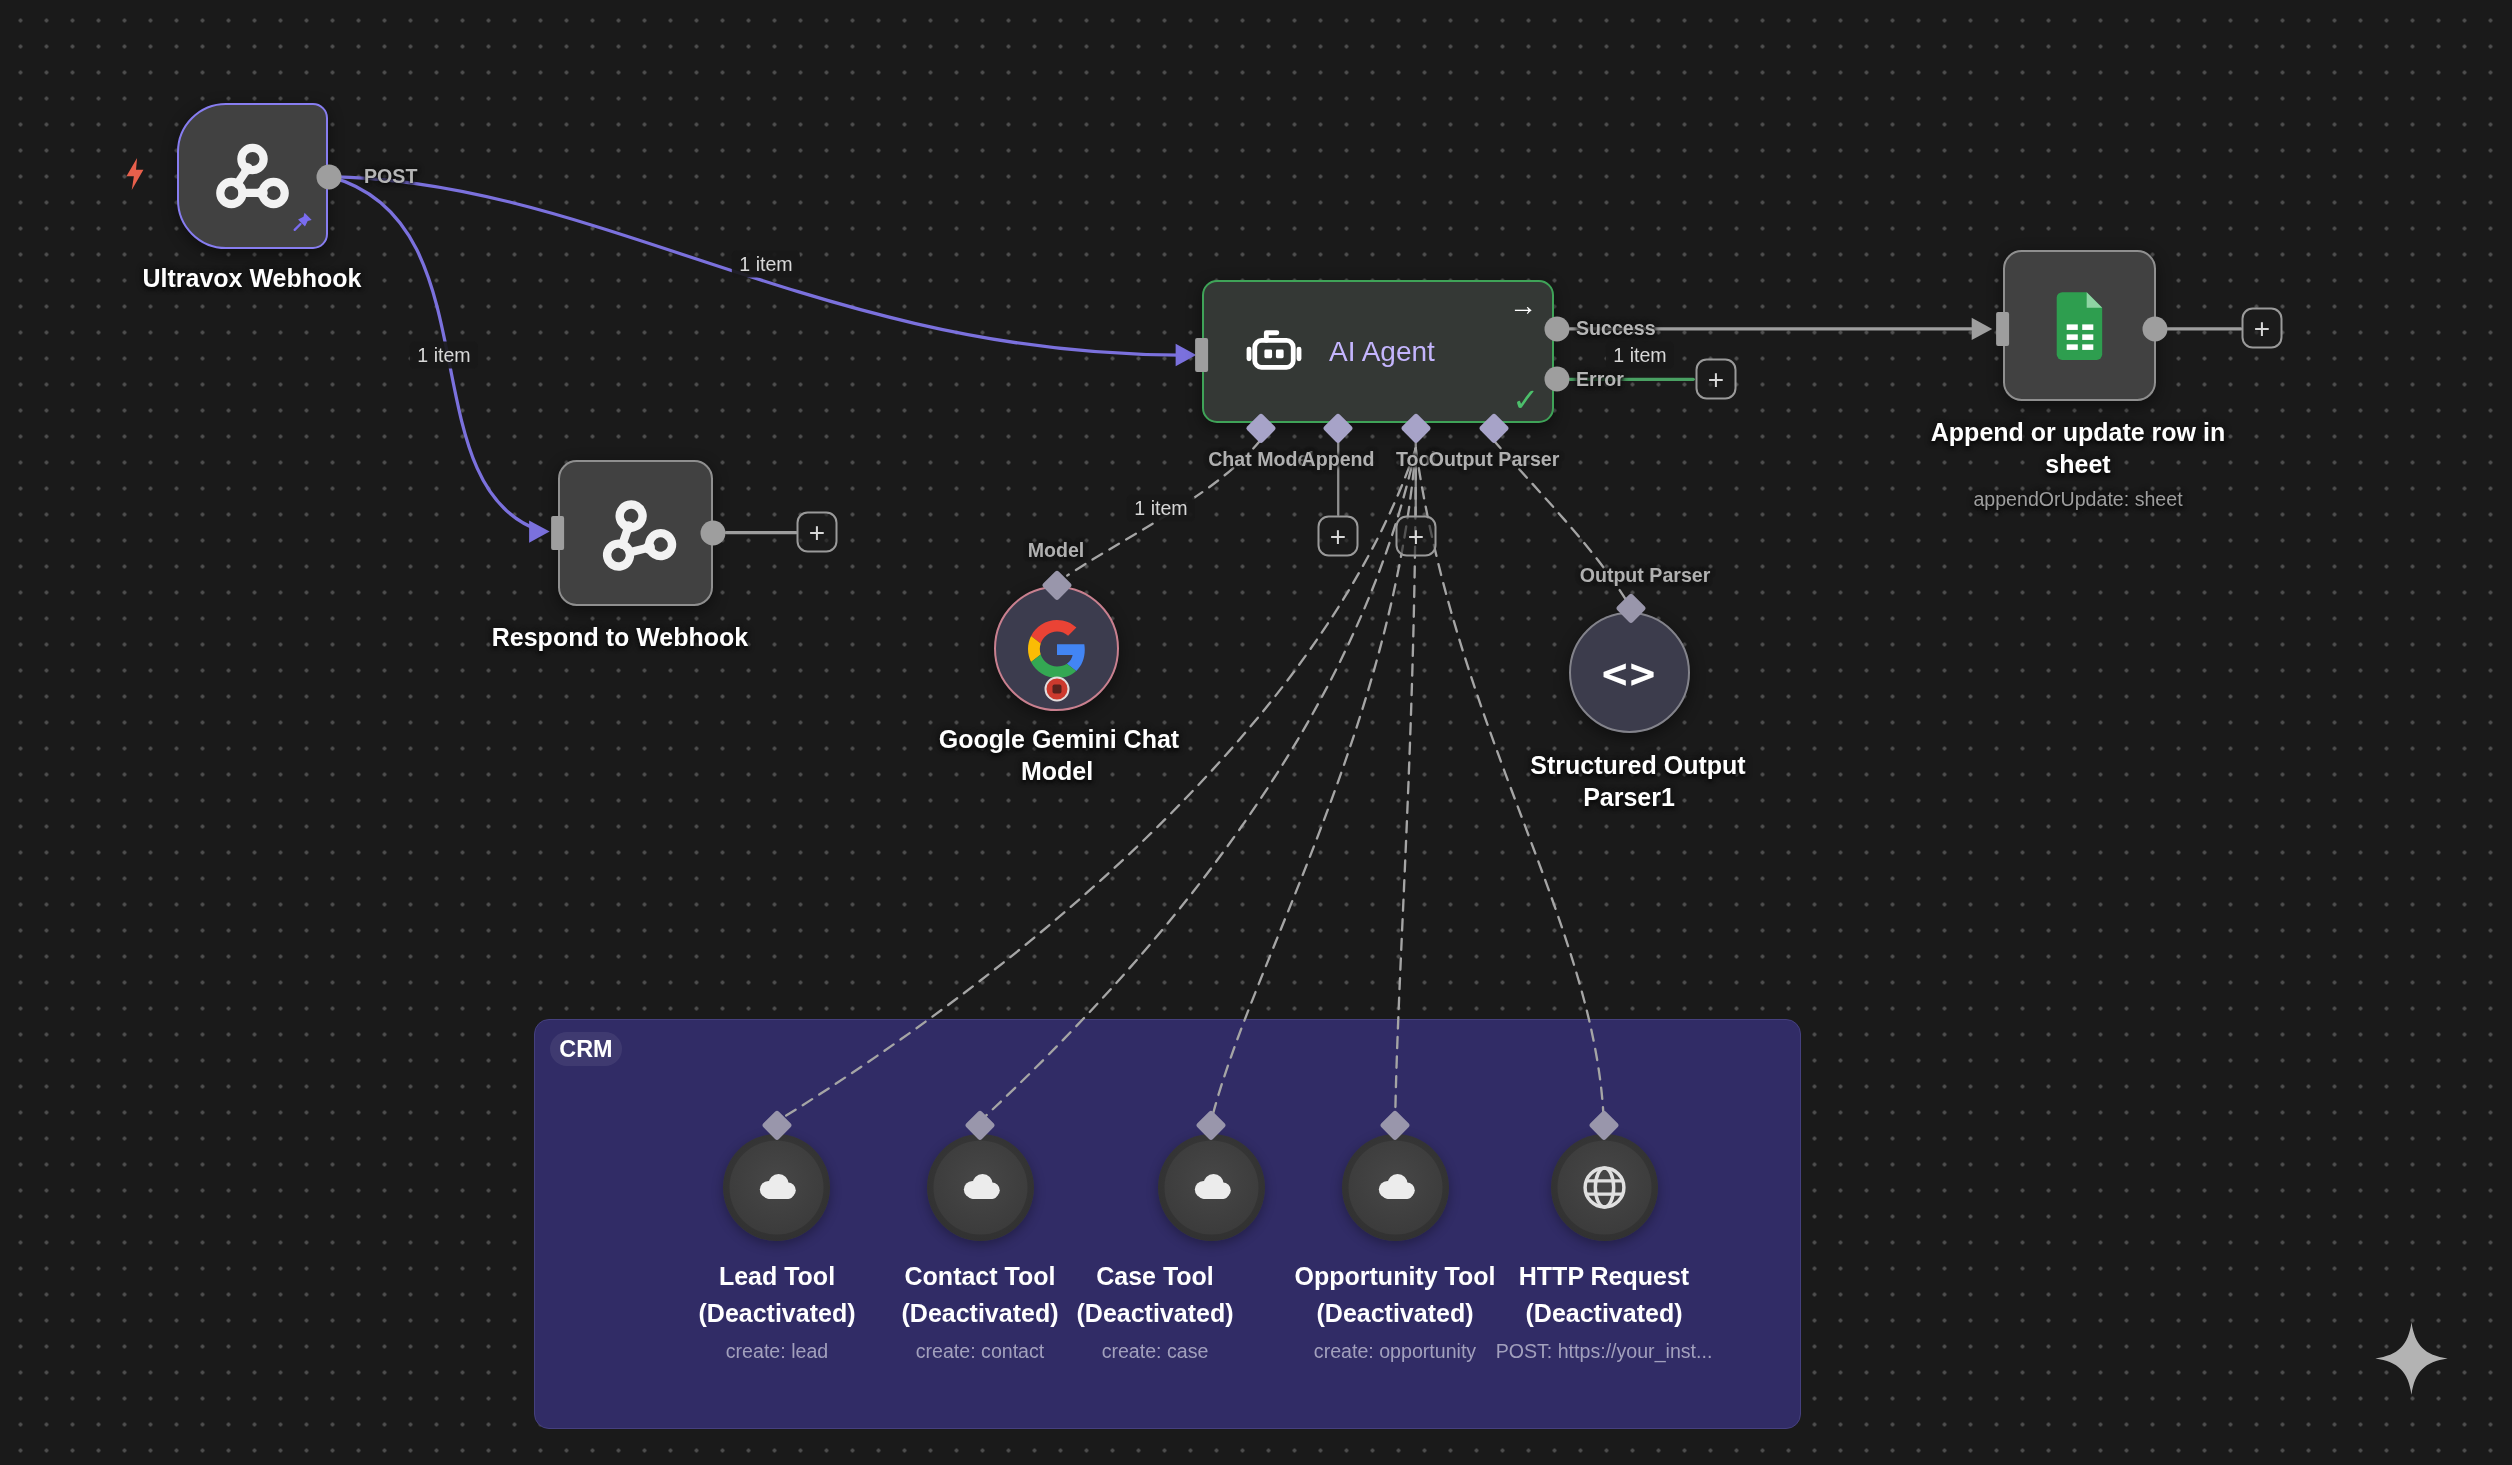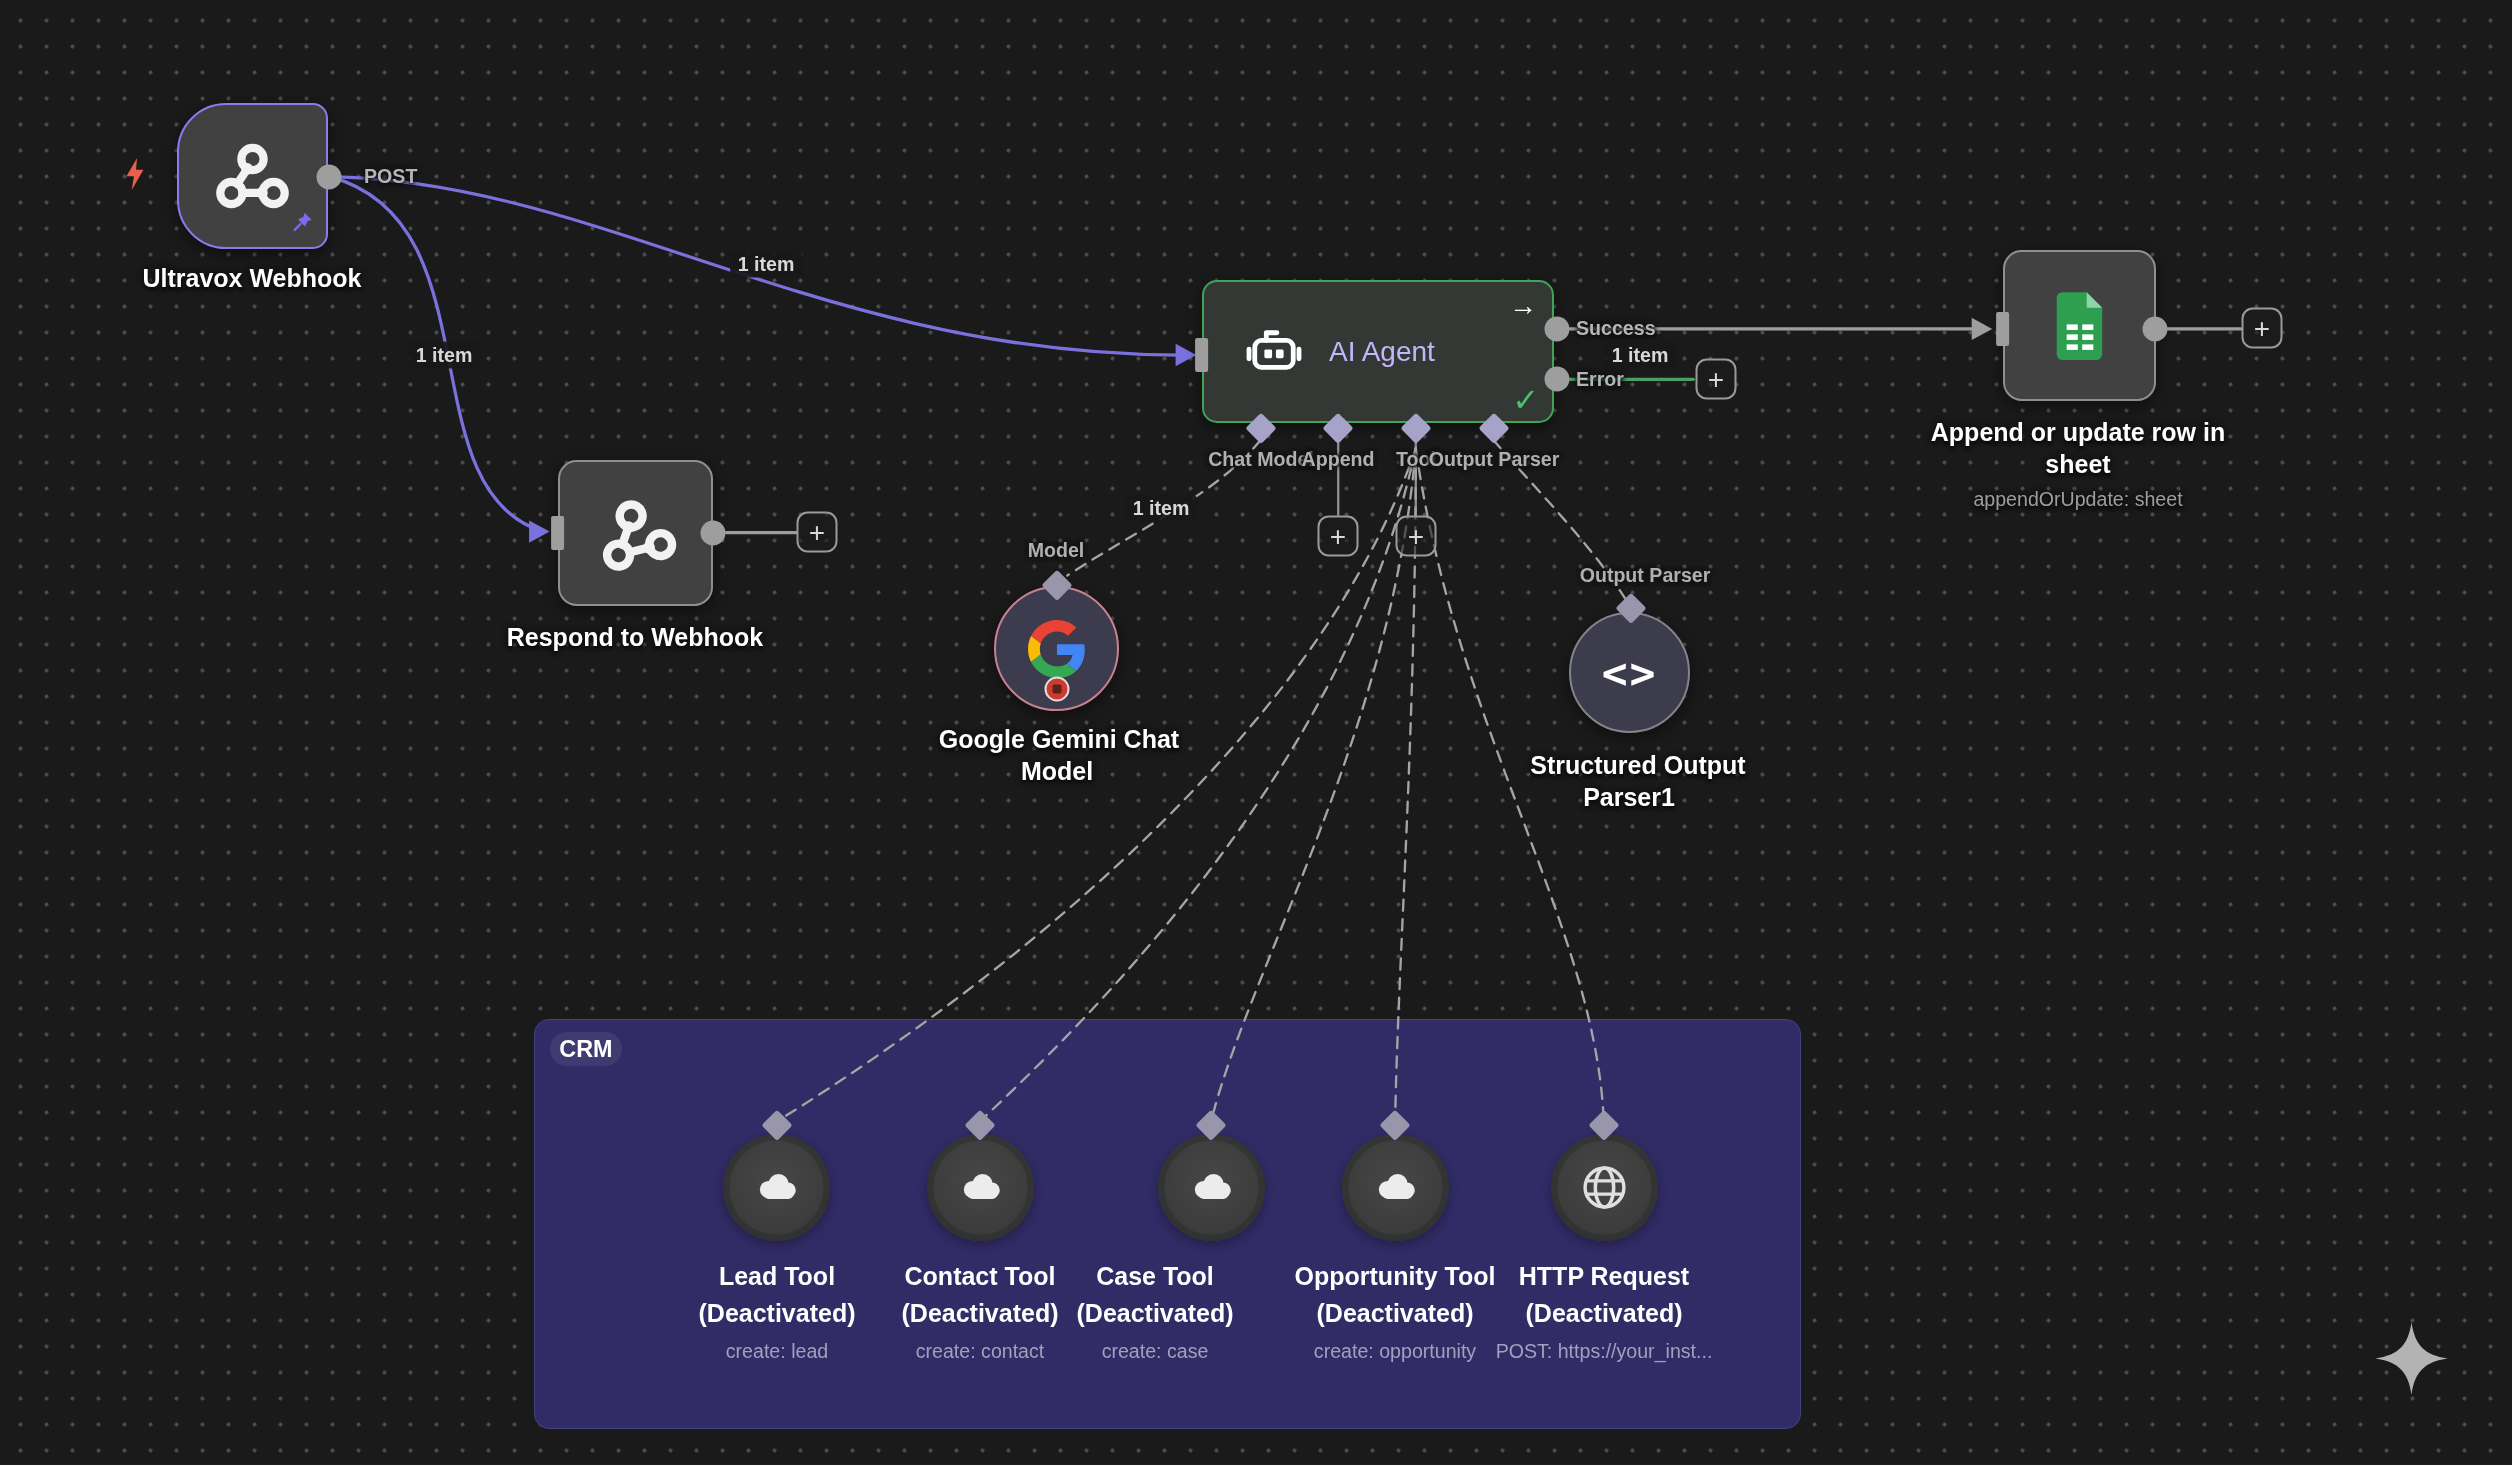"1 item" .wire-label { font-weight: 700 -> 400 }
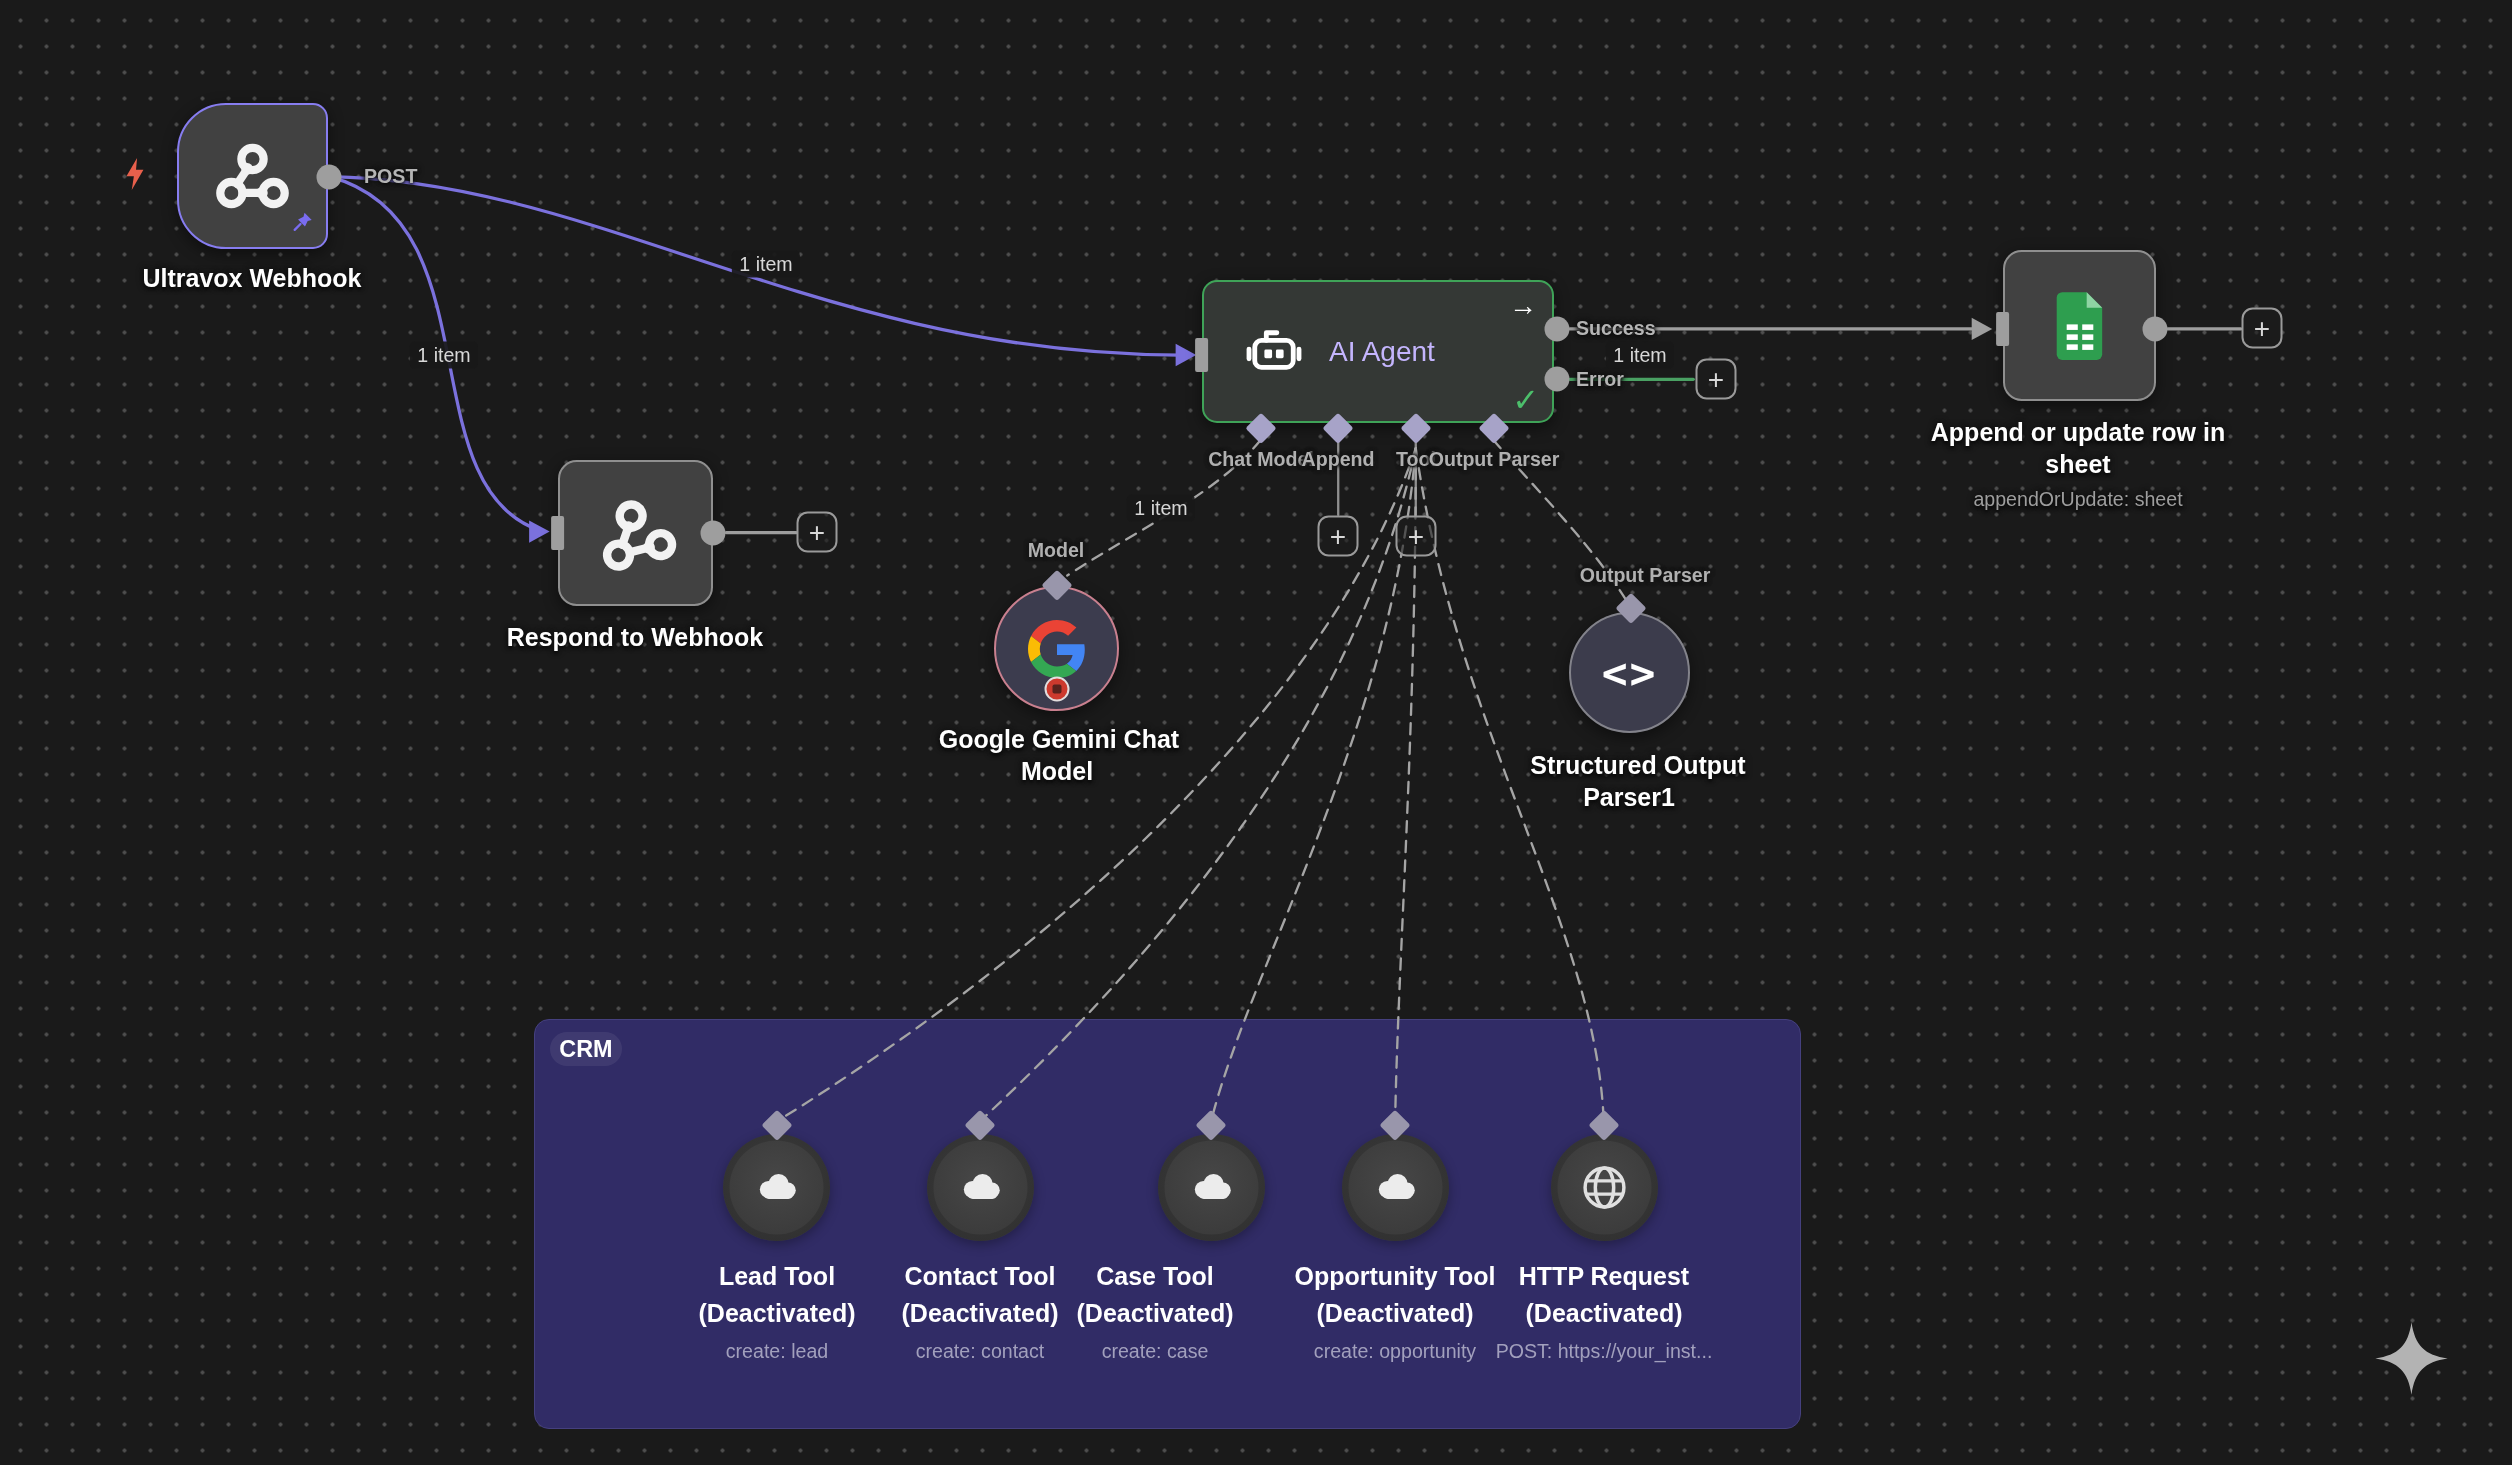"Respond to Webhook" div.lbl { left: 635px -> 620px }
